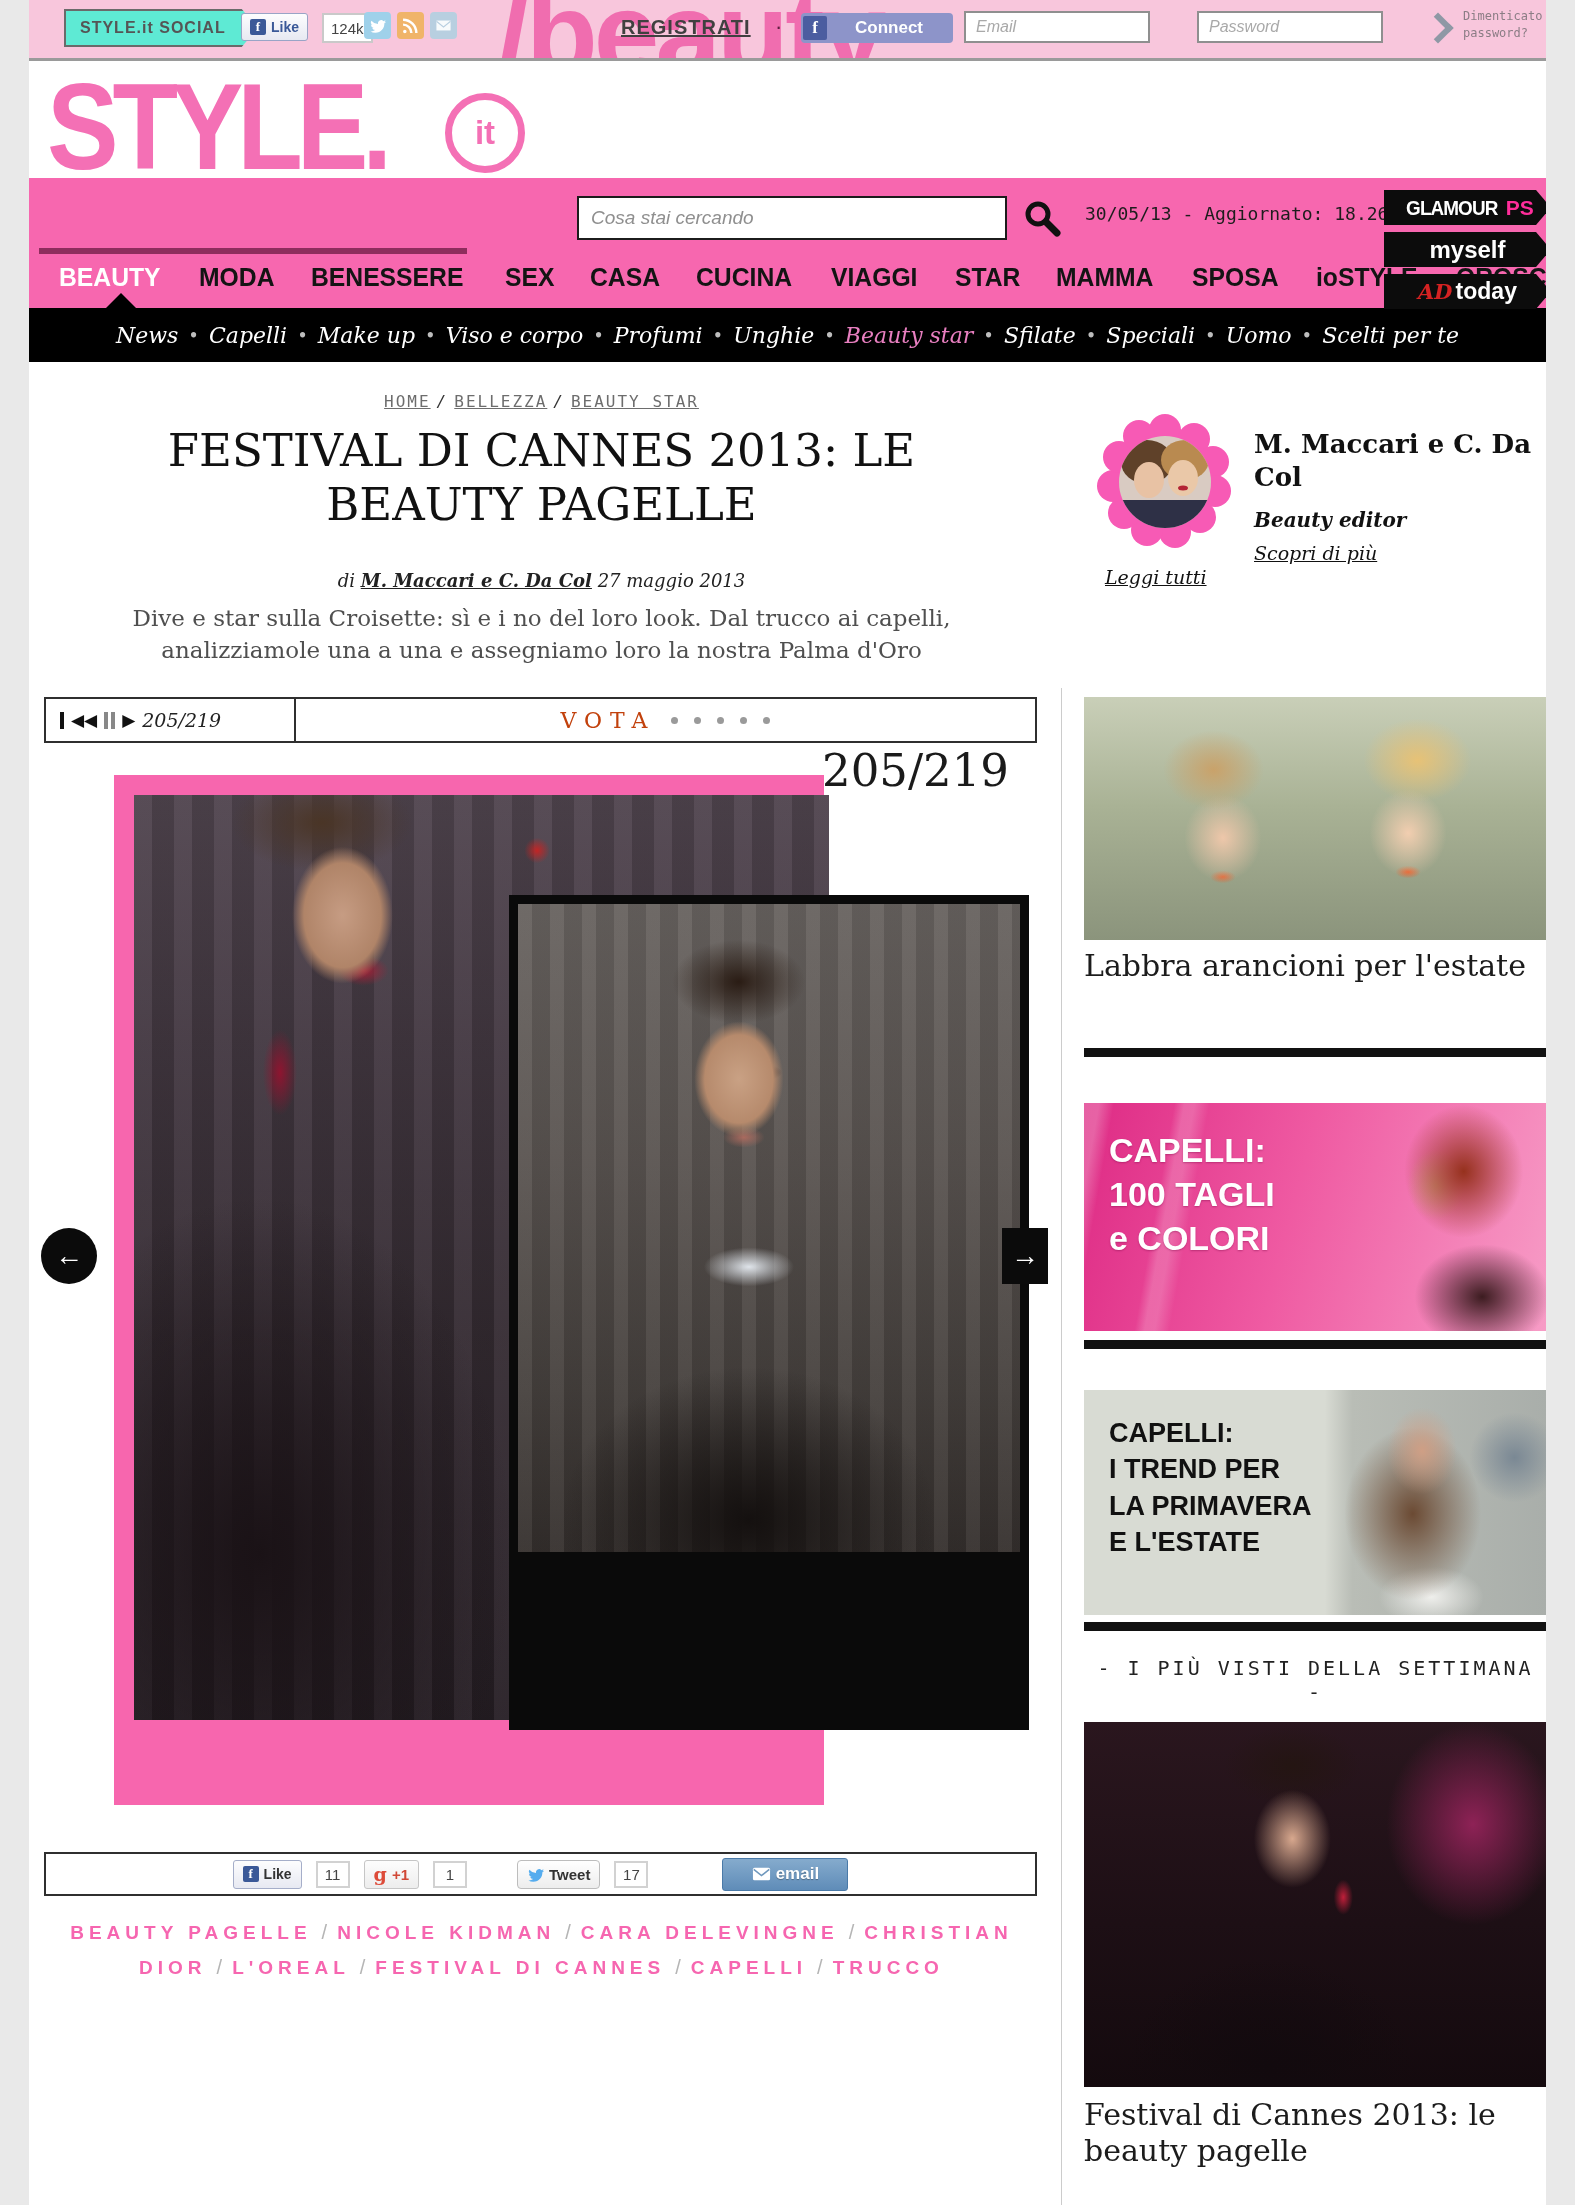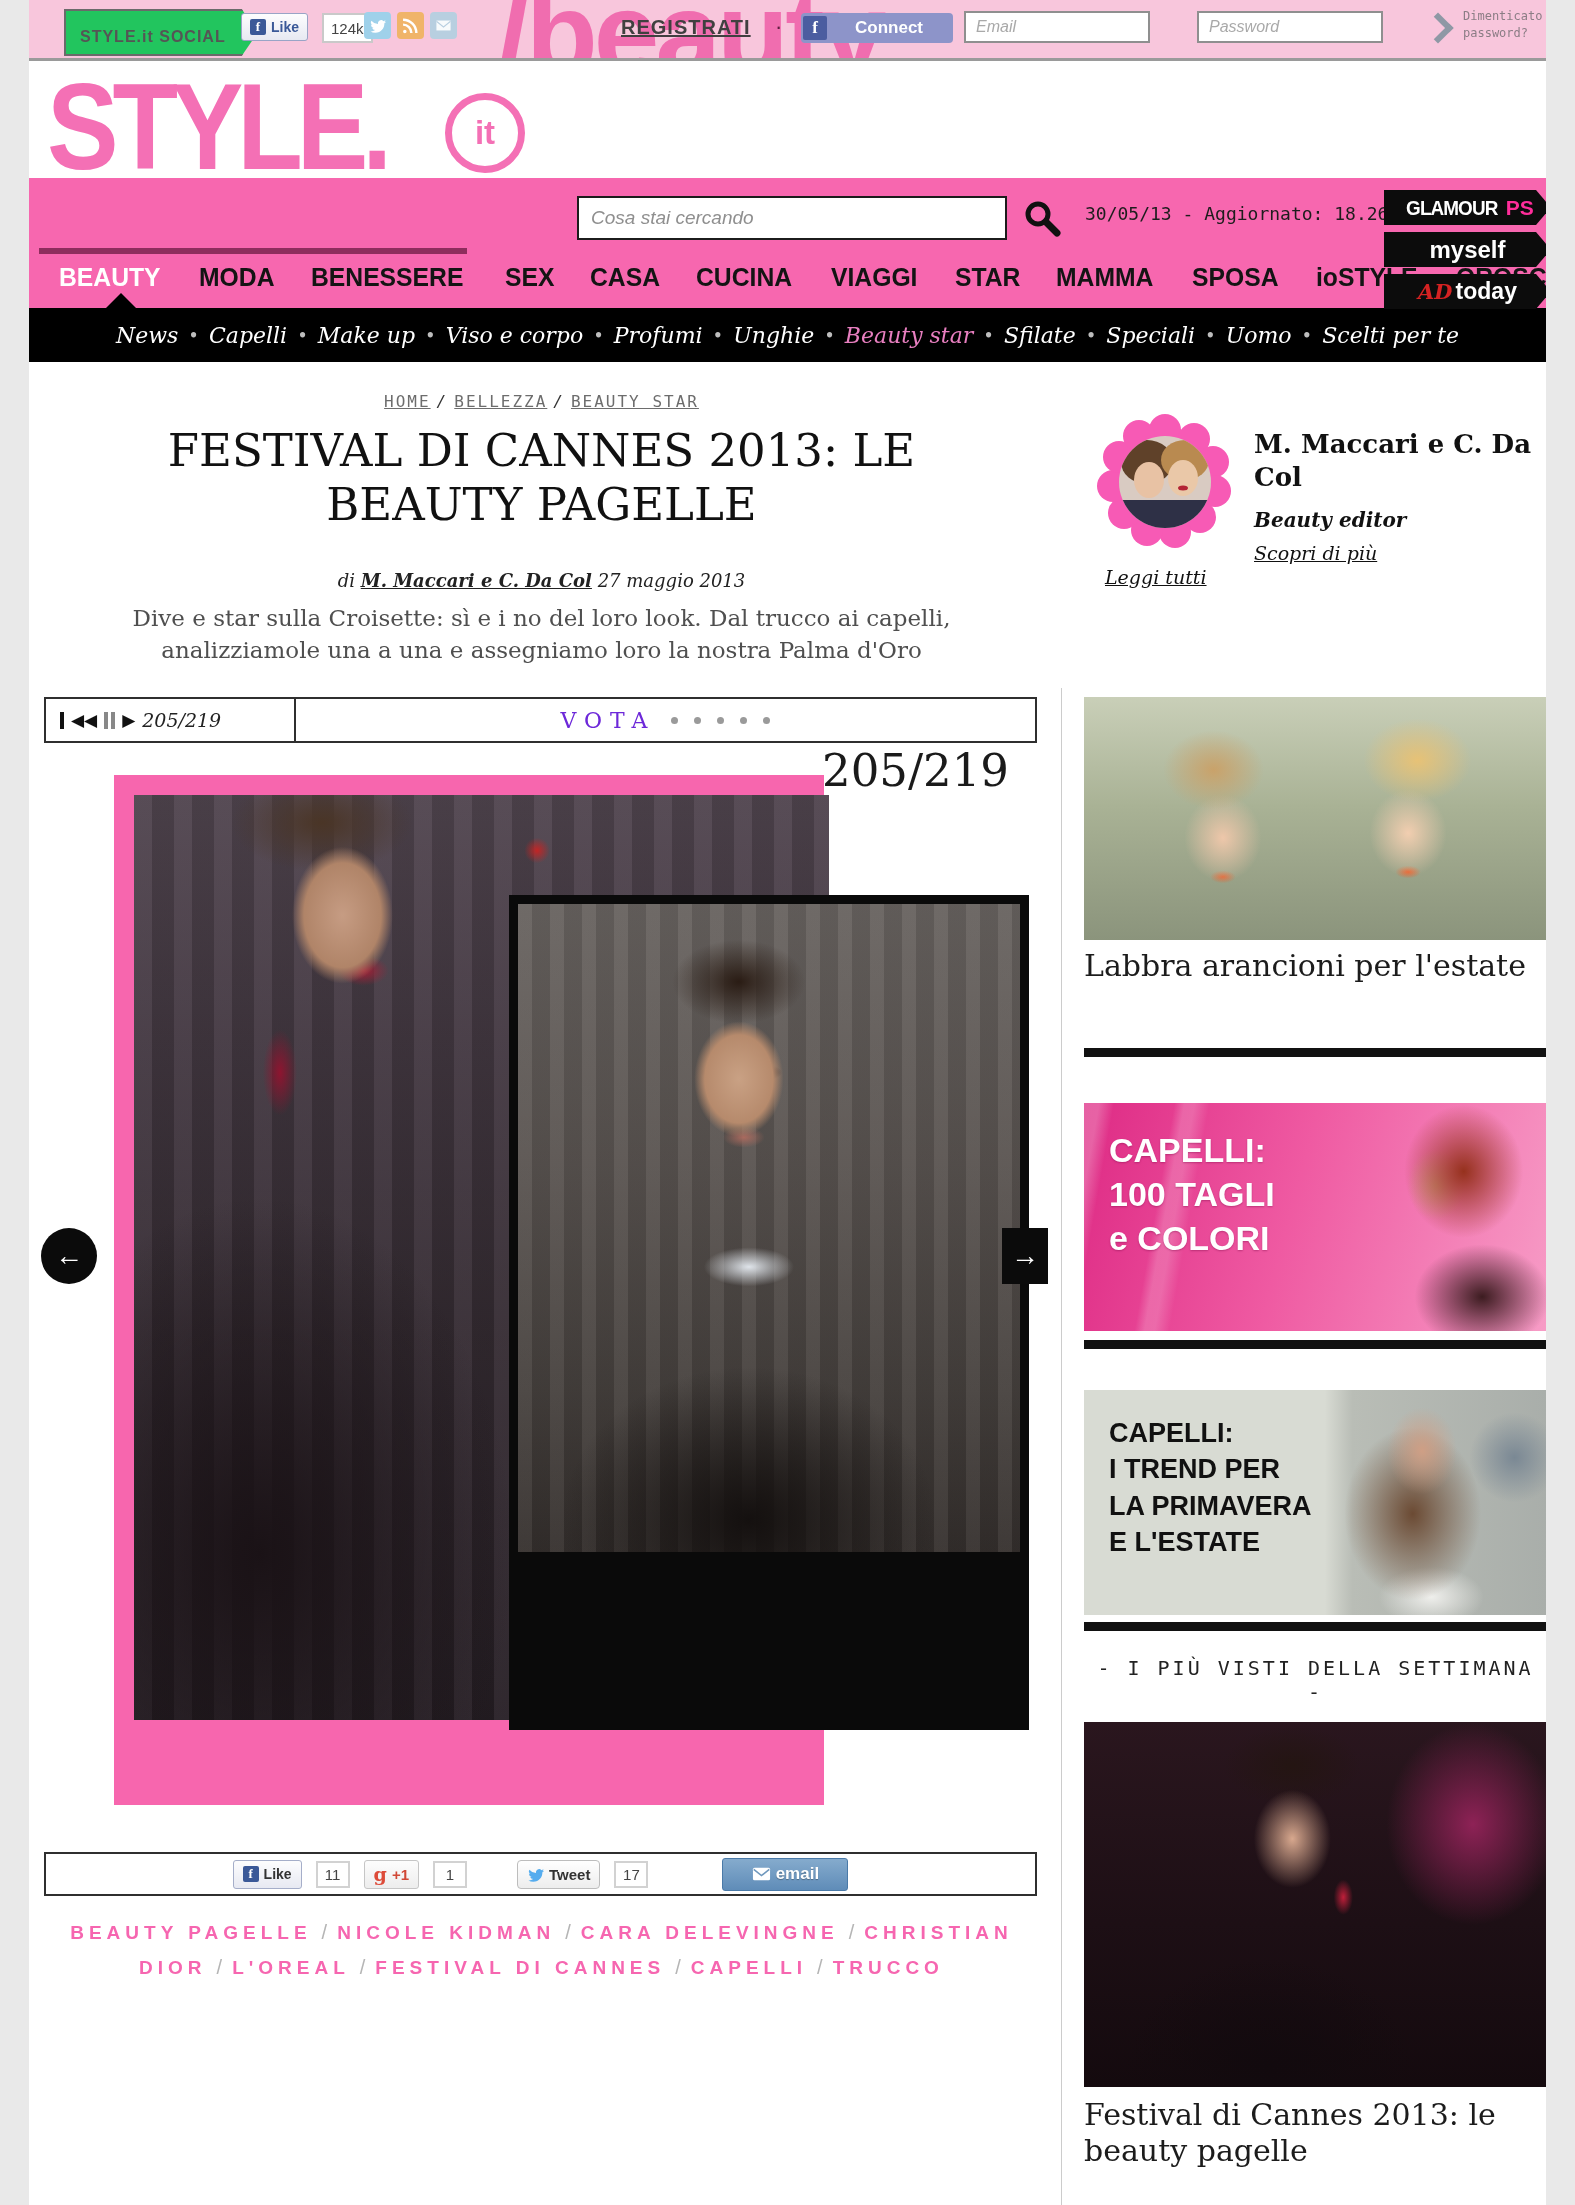"STYLE.it SOCIAL" .social-badge { background: #22c55e -> #5eead4; padding: 9px 30px 0 14px -> 0 30px 0 14px }
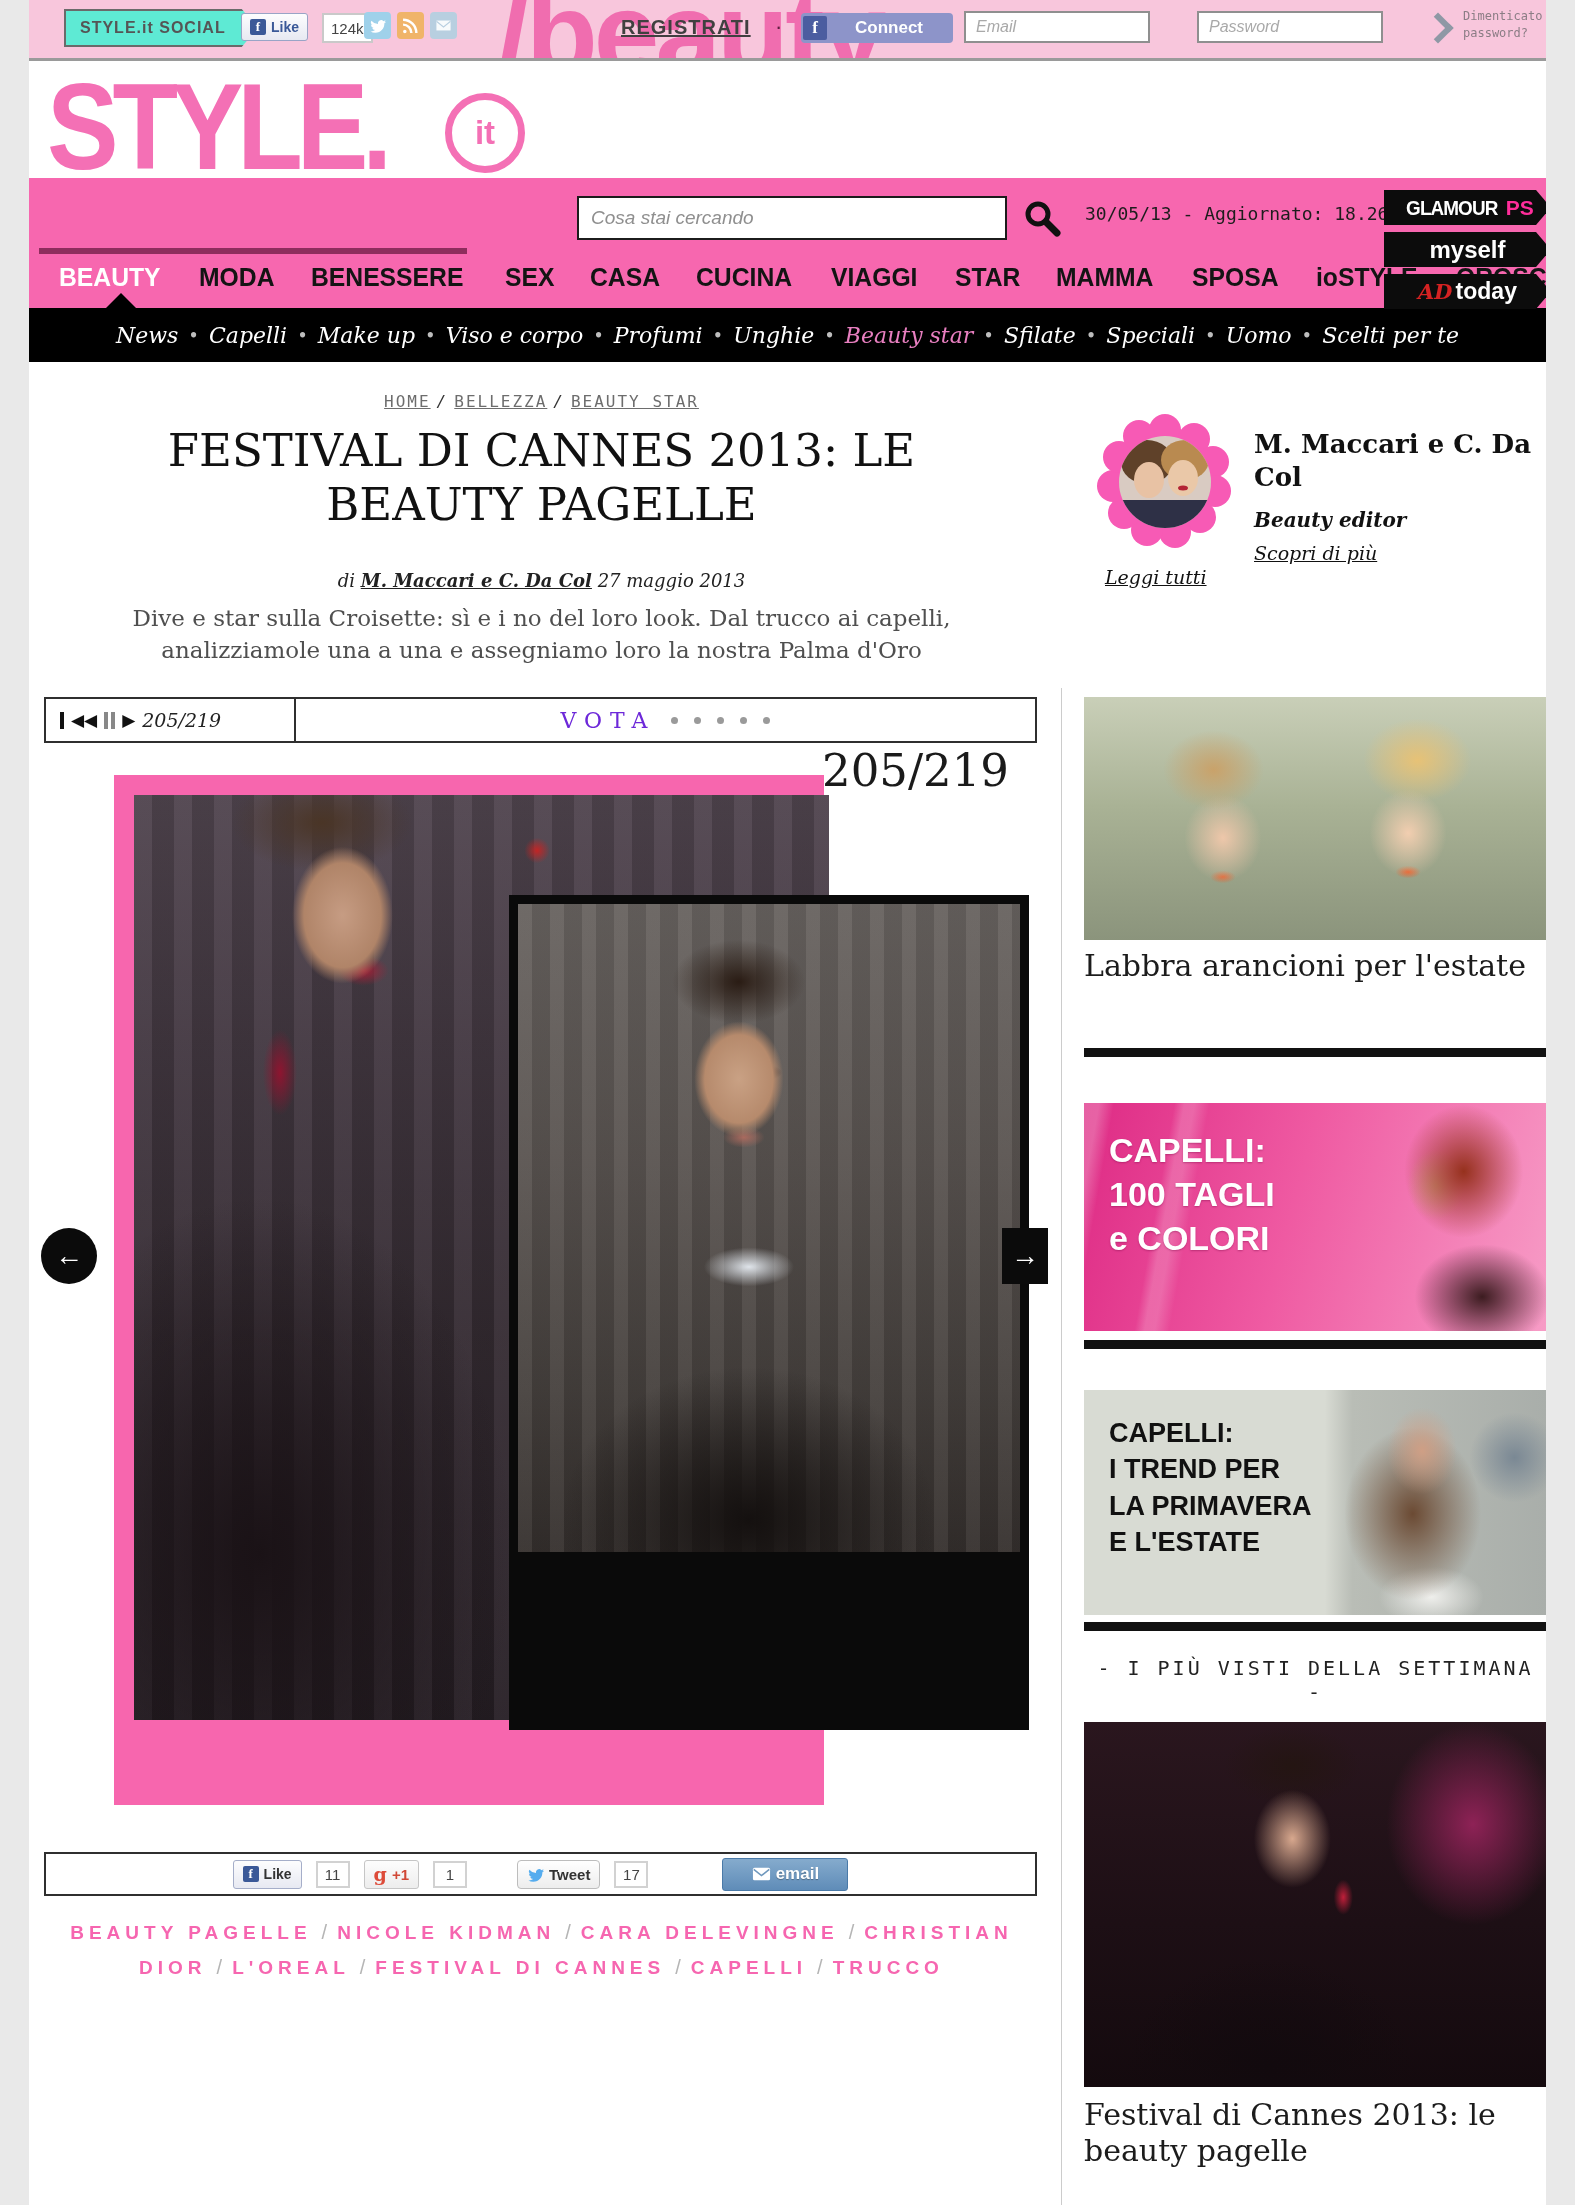"VOTA" .vota { color: #6d28d9 -> #c2410c }
